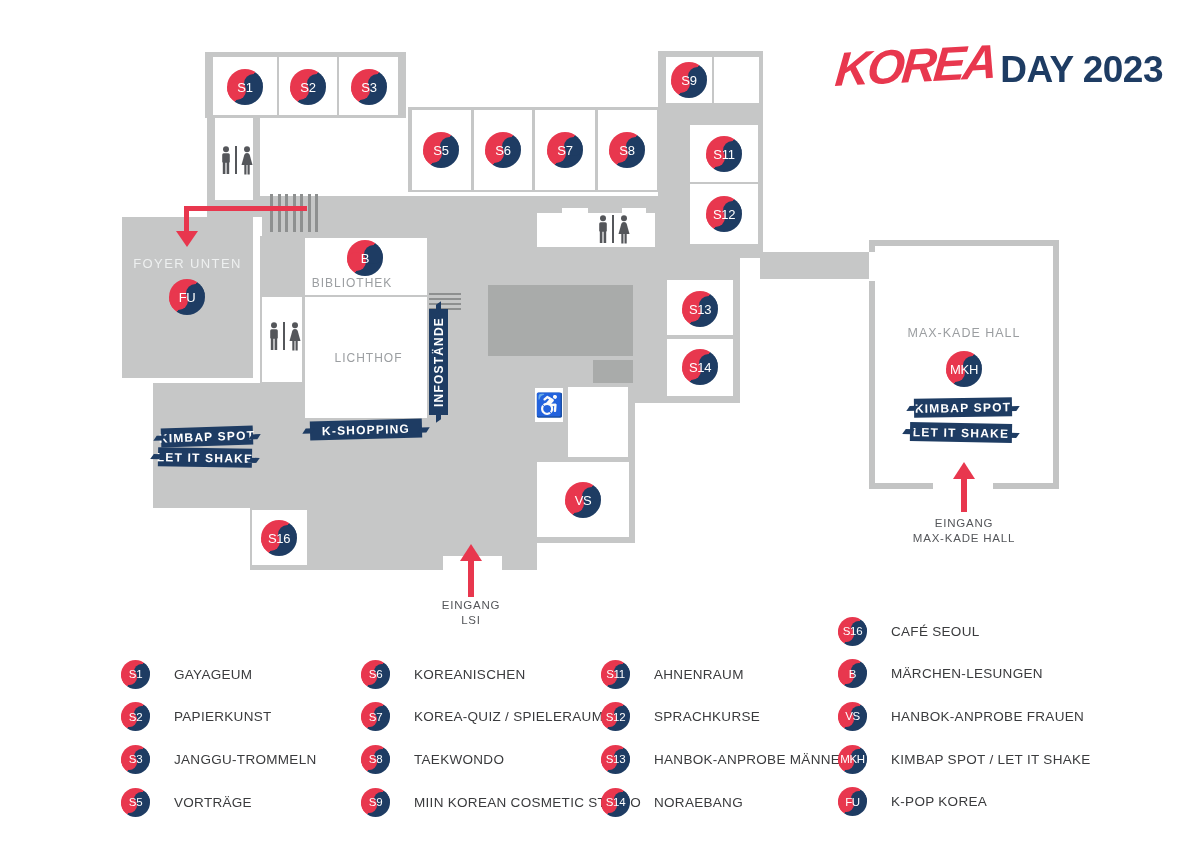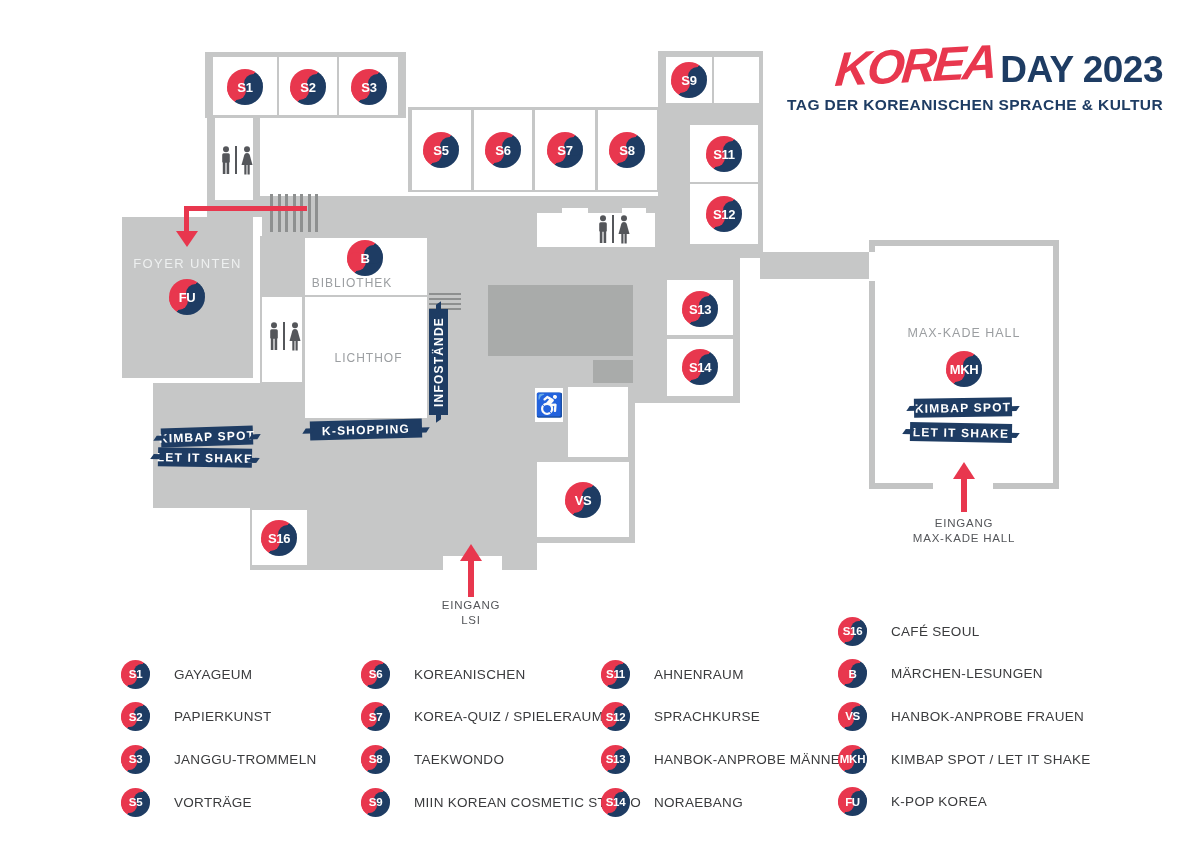"S1" .tg span { font-weight: 700 -> 400 }
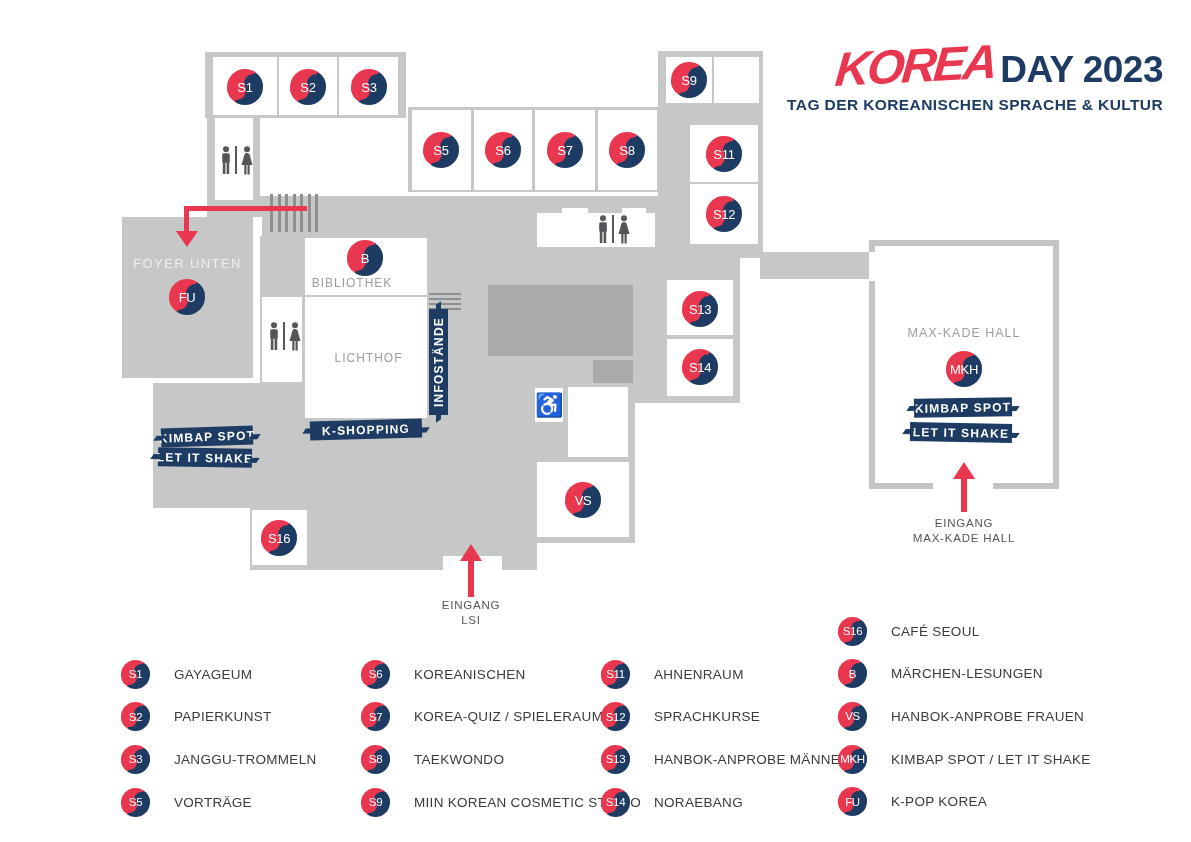"TAG DER KOREANISCHEN SPRACHE &" div.subtitle { html: <div>TAG DER KOREANISCHEN SPRACHE &amp; KULTUR</div> -> none }
